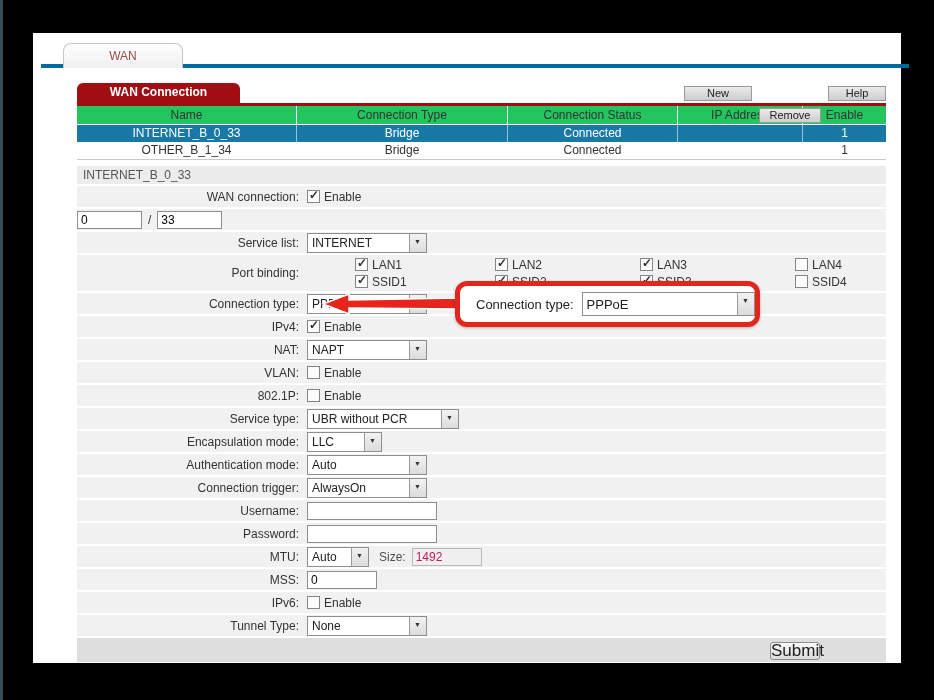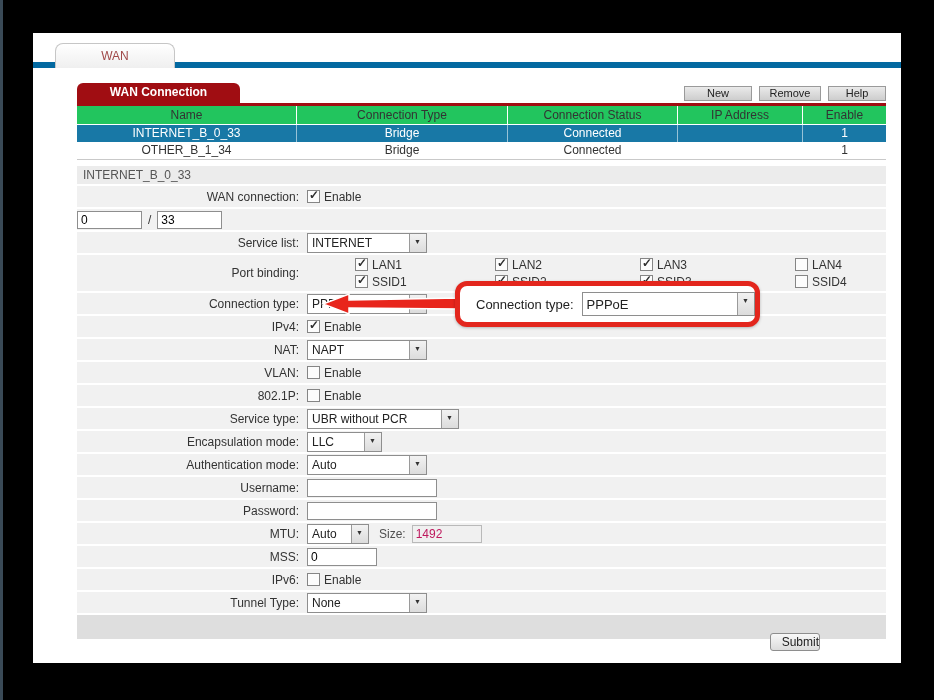"WAN" .tabstrip { border-bottom: 6px solid #0369a1 -> 4px solid #0369a1; left: 0 -> 8px }
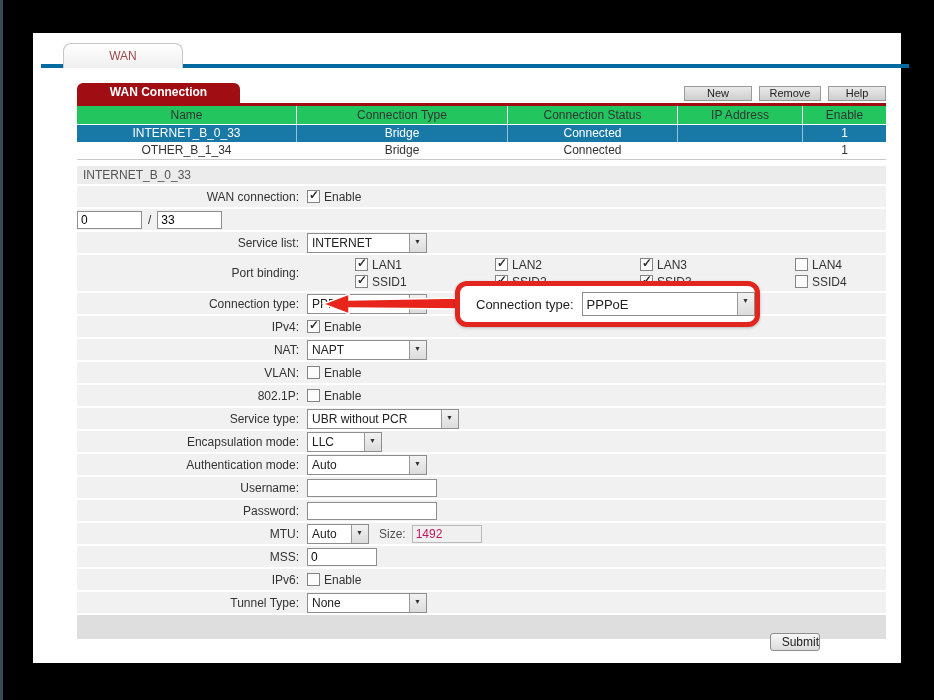"Remove" .btn.remove { margin-top: none -> 22px }
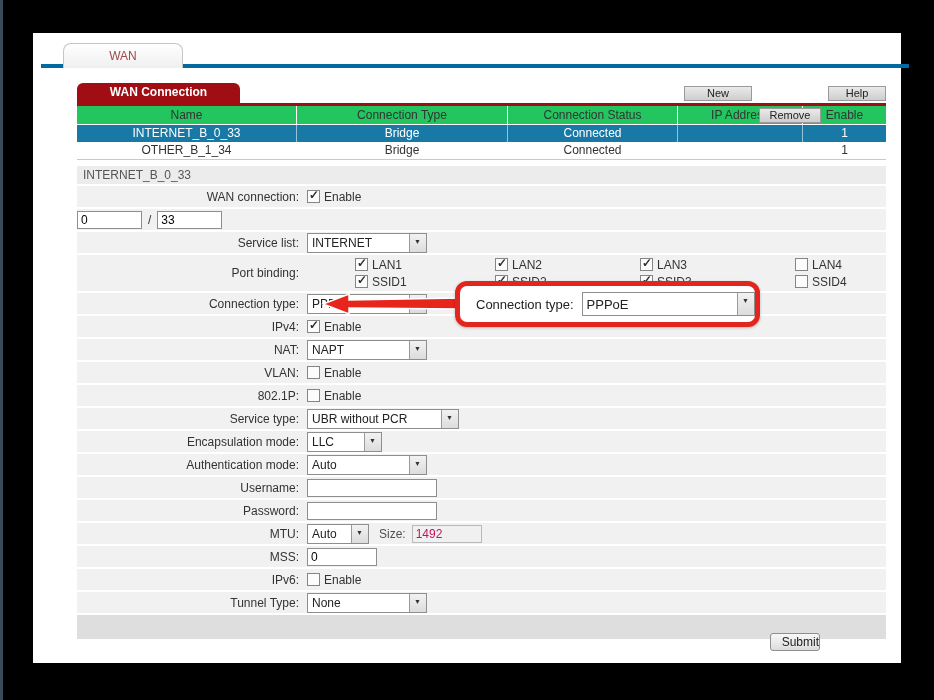"Connection trigger:" div.row { html: none -> <div> <div>Connection trigger:</div> <div> <div> <span>AlwaysOn</span> <span></span> </div> </div> </div> }
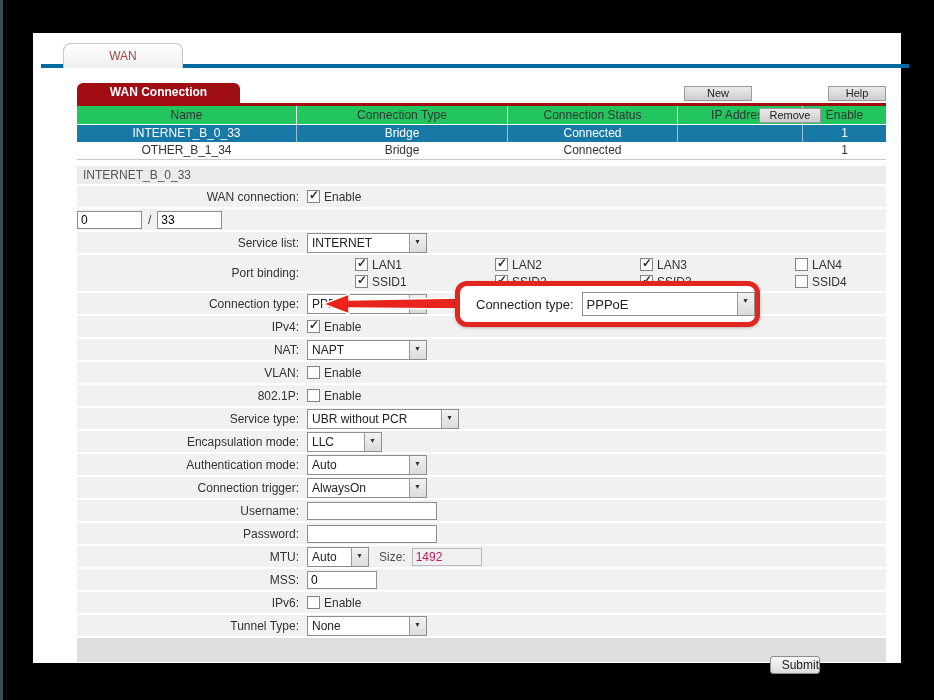"Submit" .submit-btn { font-size: 12px -> 17px; text-align: right -> center; top: 18px -> 4px }
